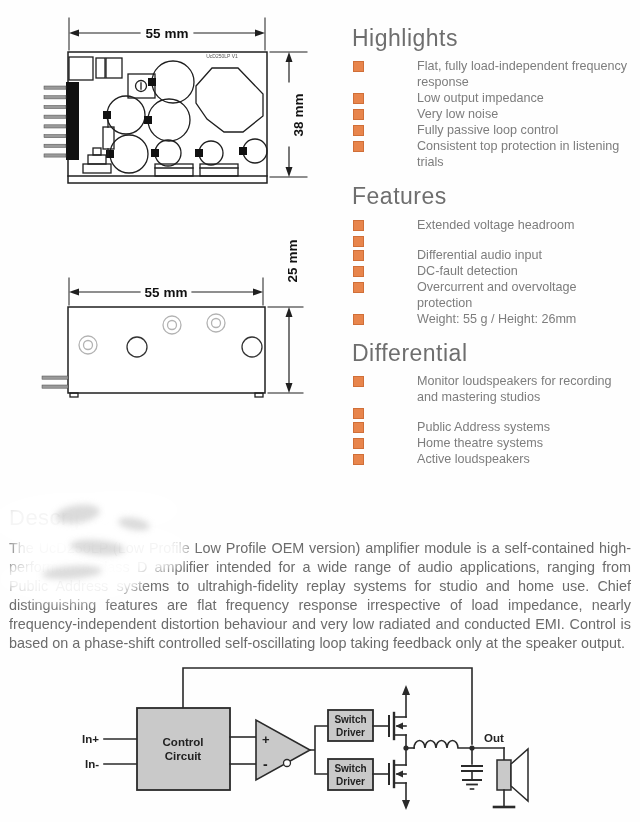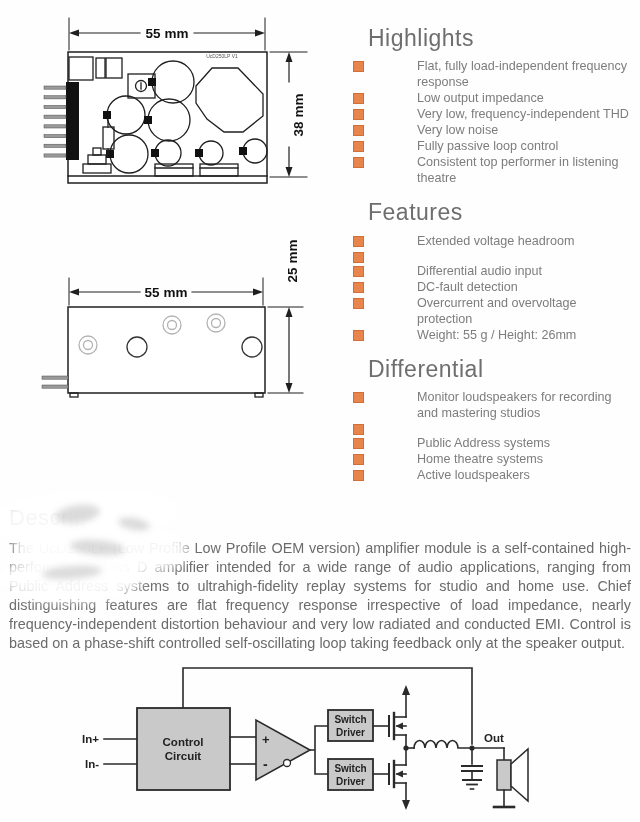"Highlights" .sec h2 { margin: 0 0 7px 16px -> 0 0 7px 0 }
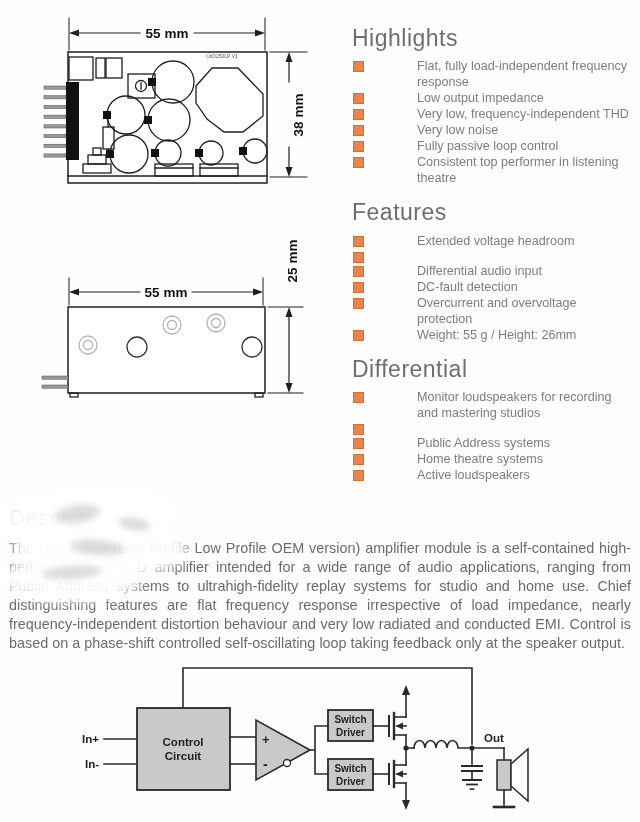"Very low, frequency-independent THD" div.item { html: <div> <span></span> <span>Very low, frequency-independent THD</span> </div> -> none }
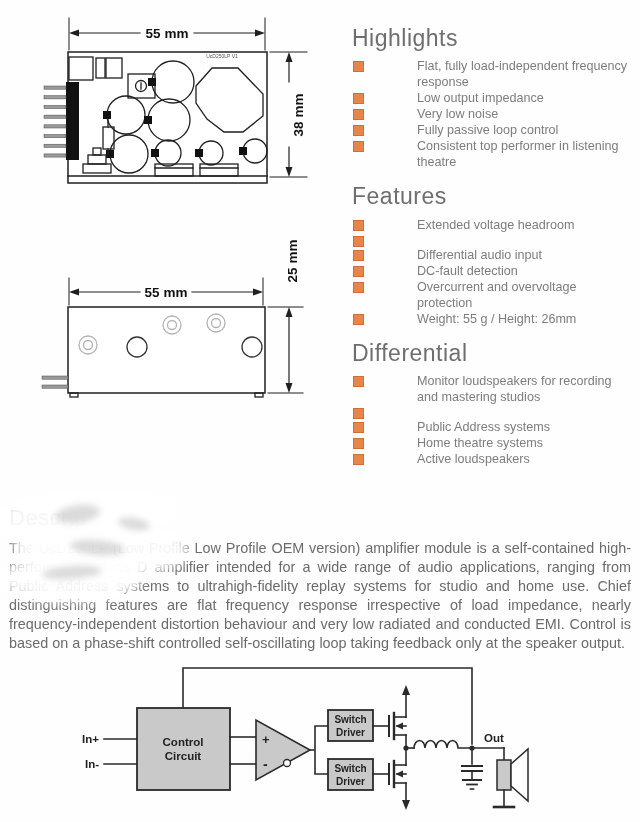"Consistent top performer in listening" span.item-text { text: performer in listening theatre -> protection in listening trials }
